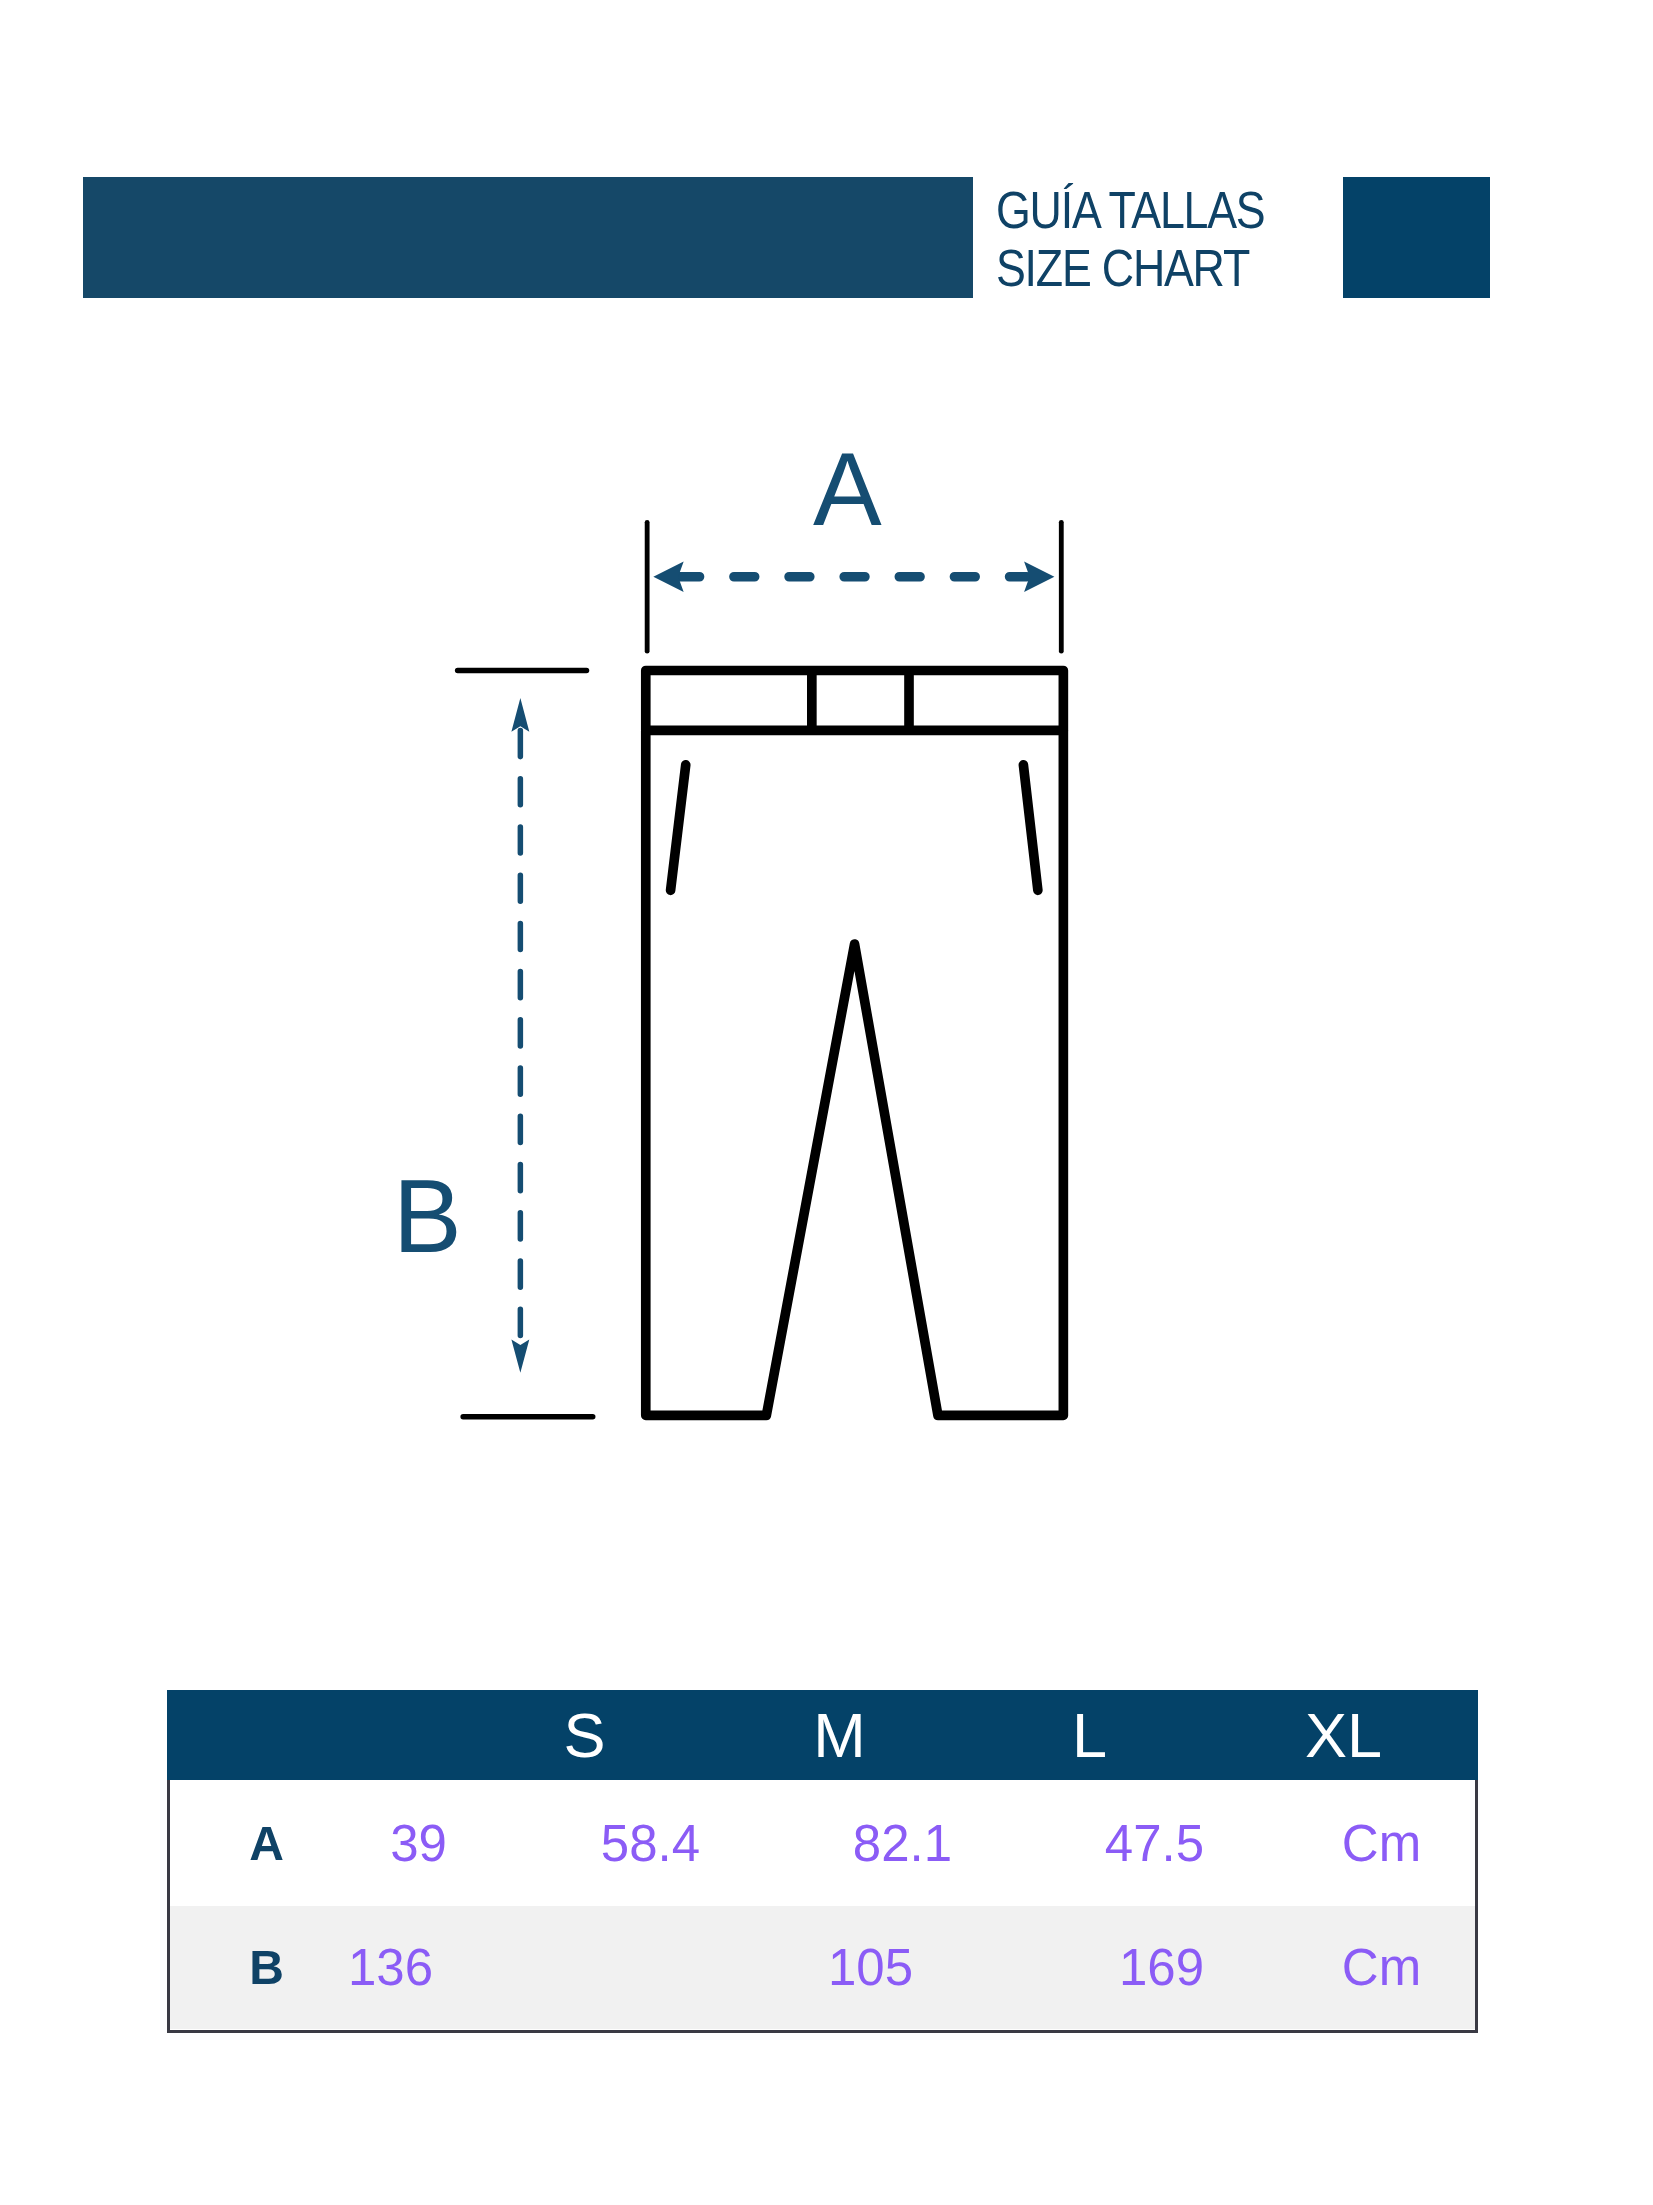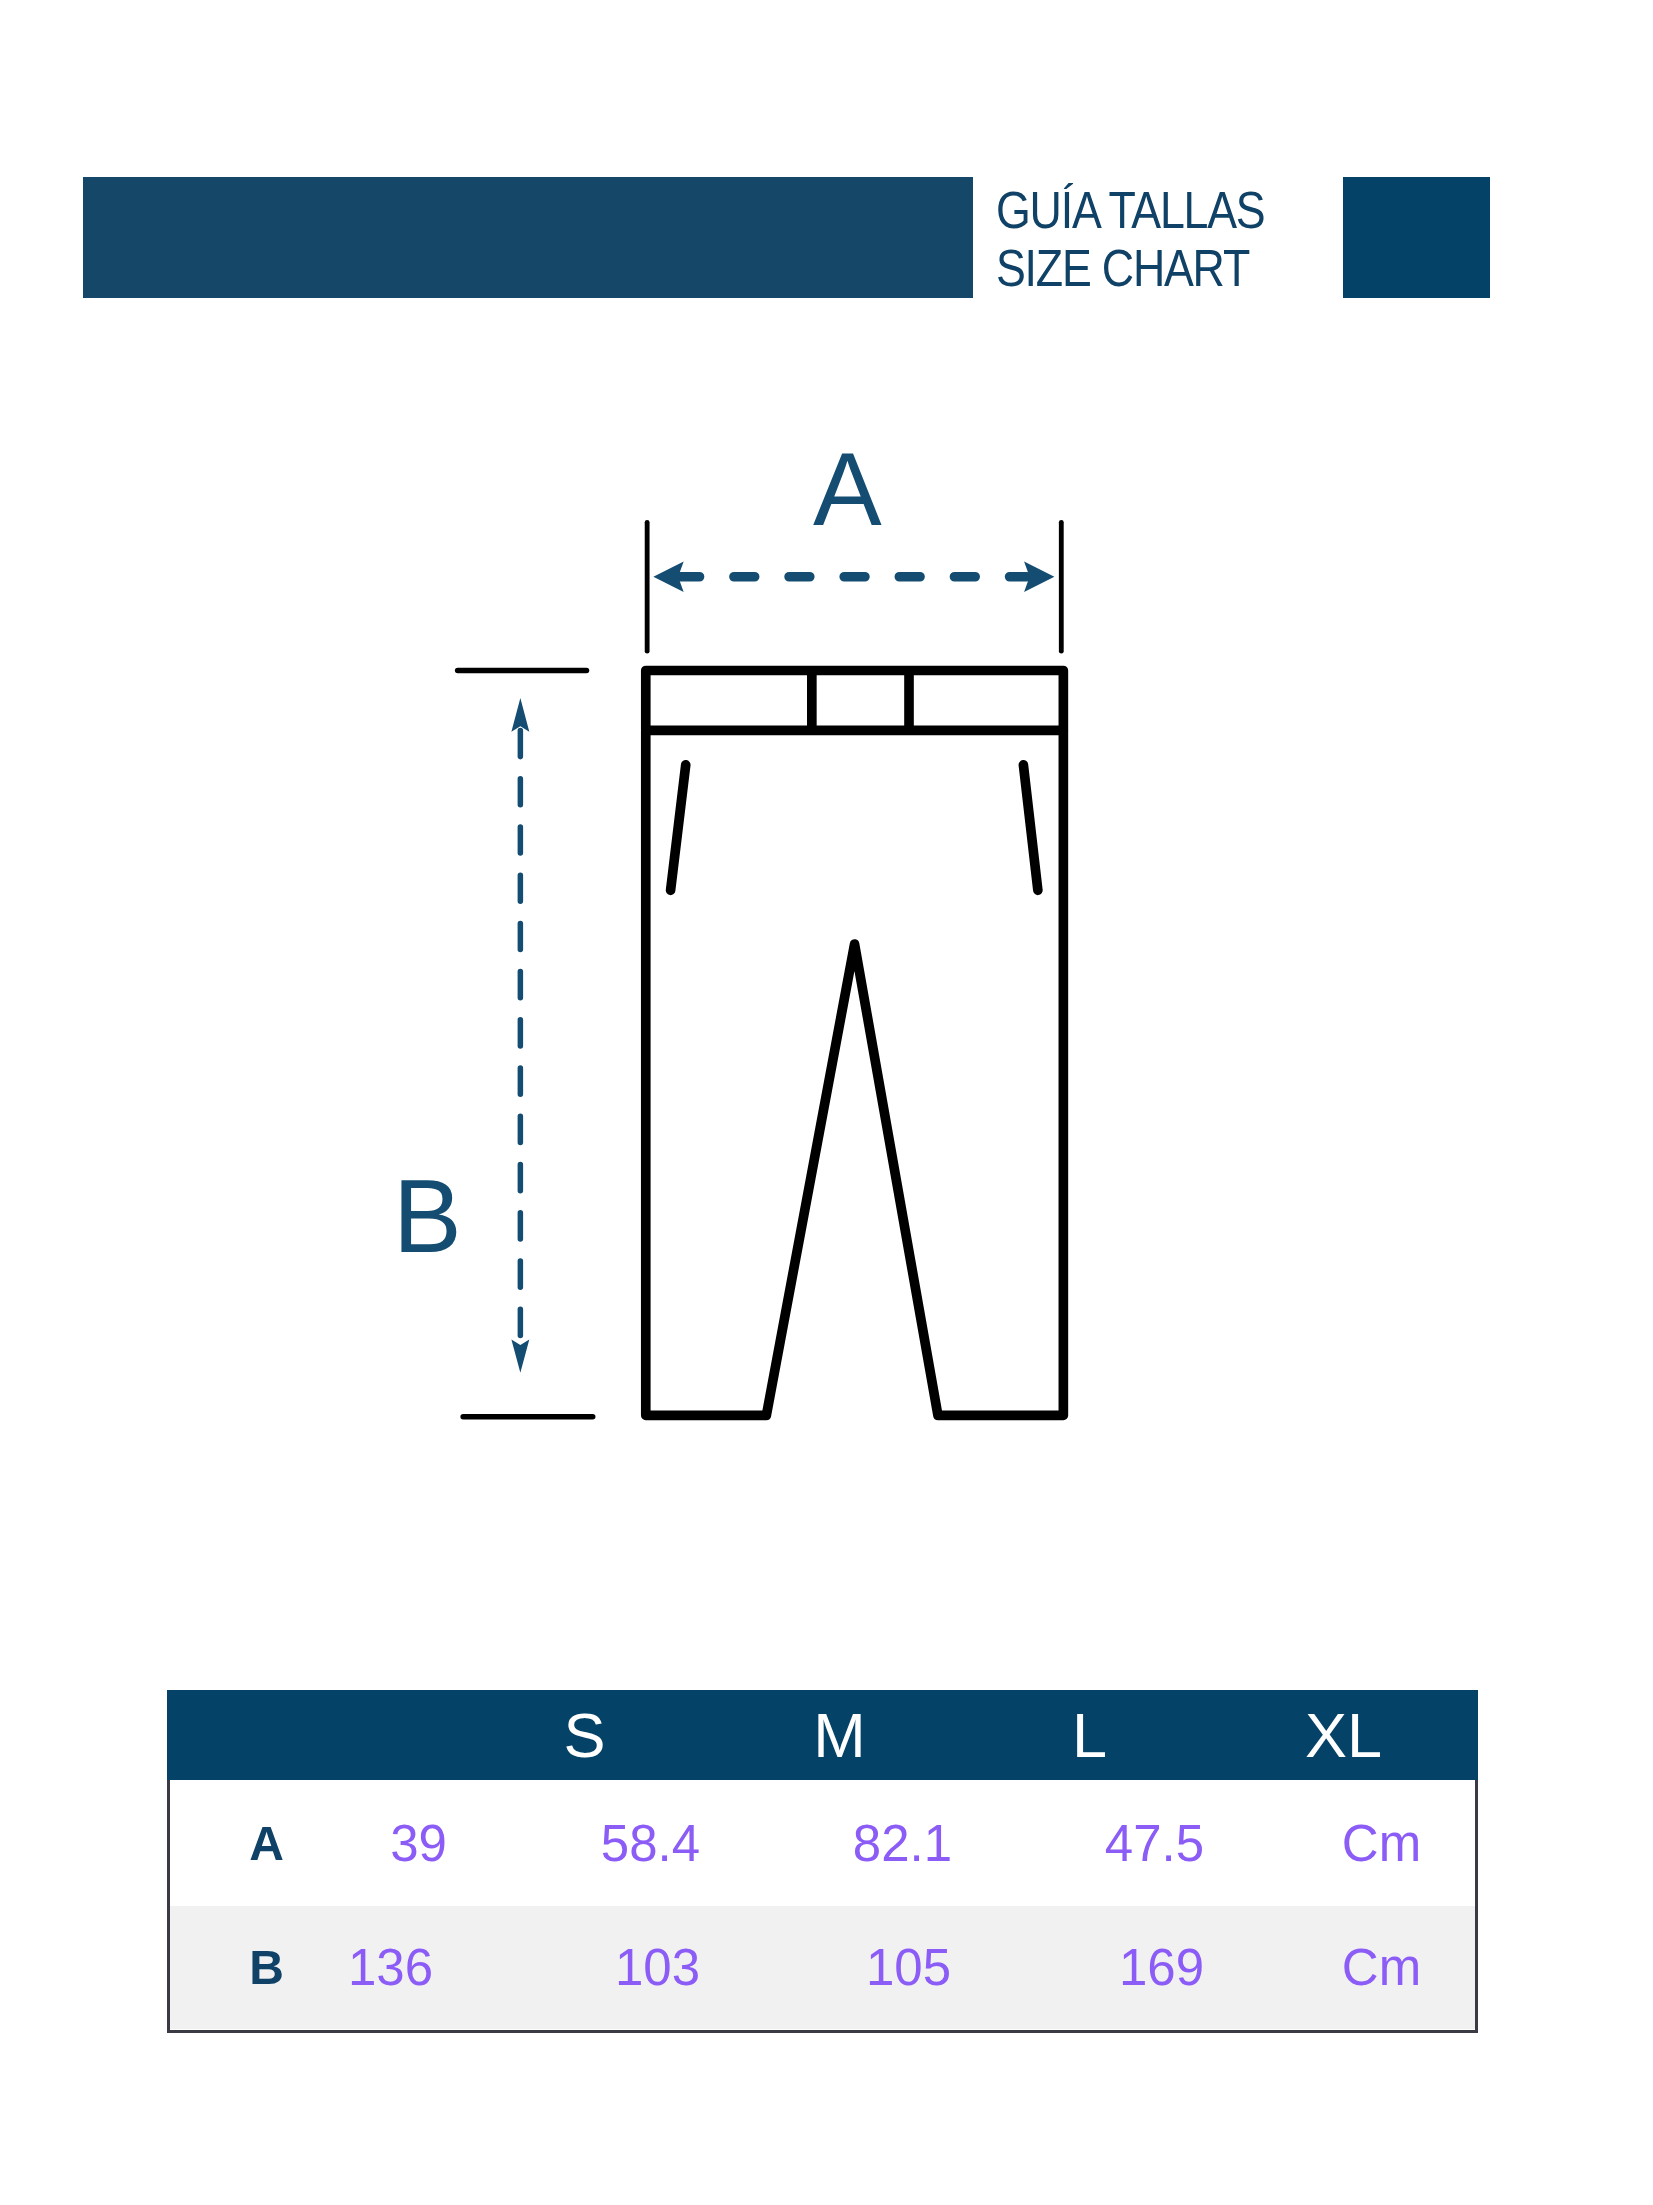"103" div.cell { html: <div>103</div> -> none }
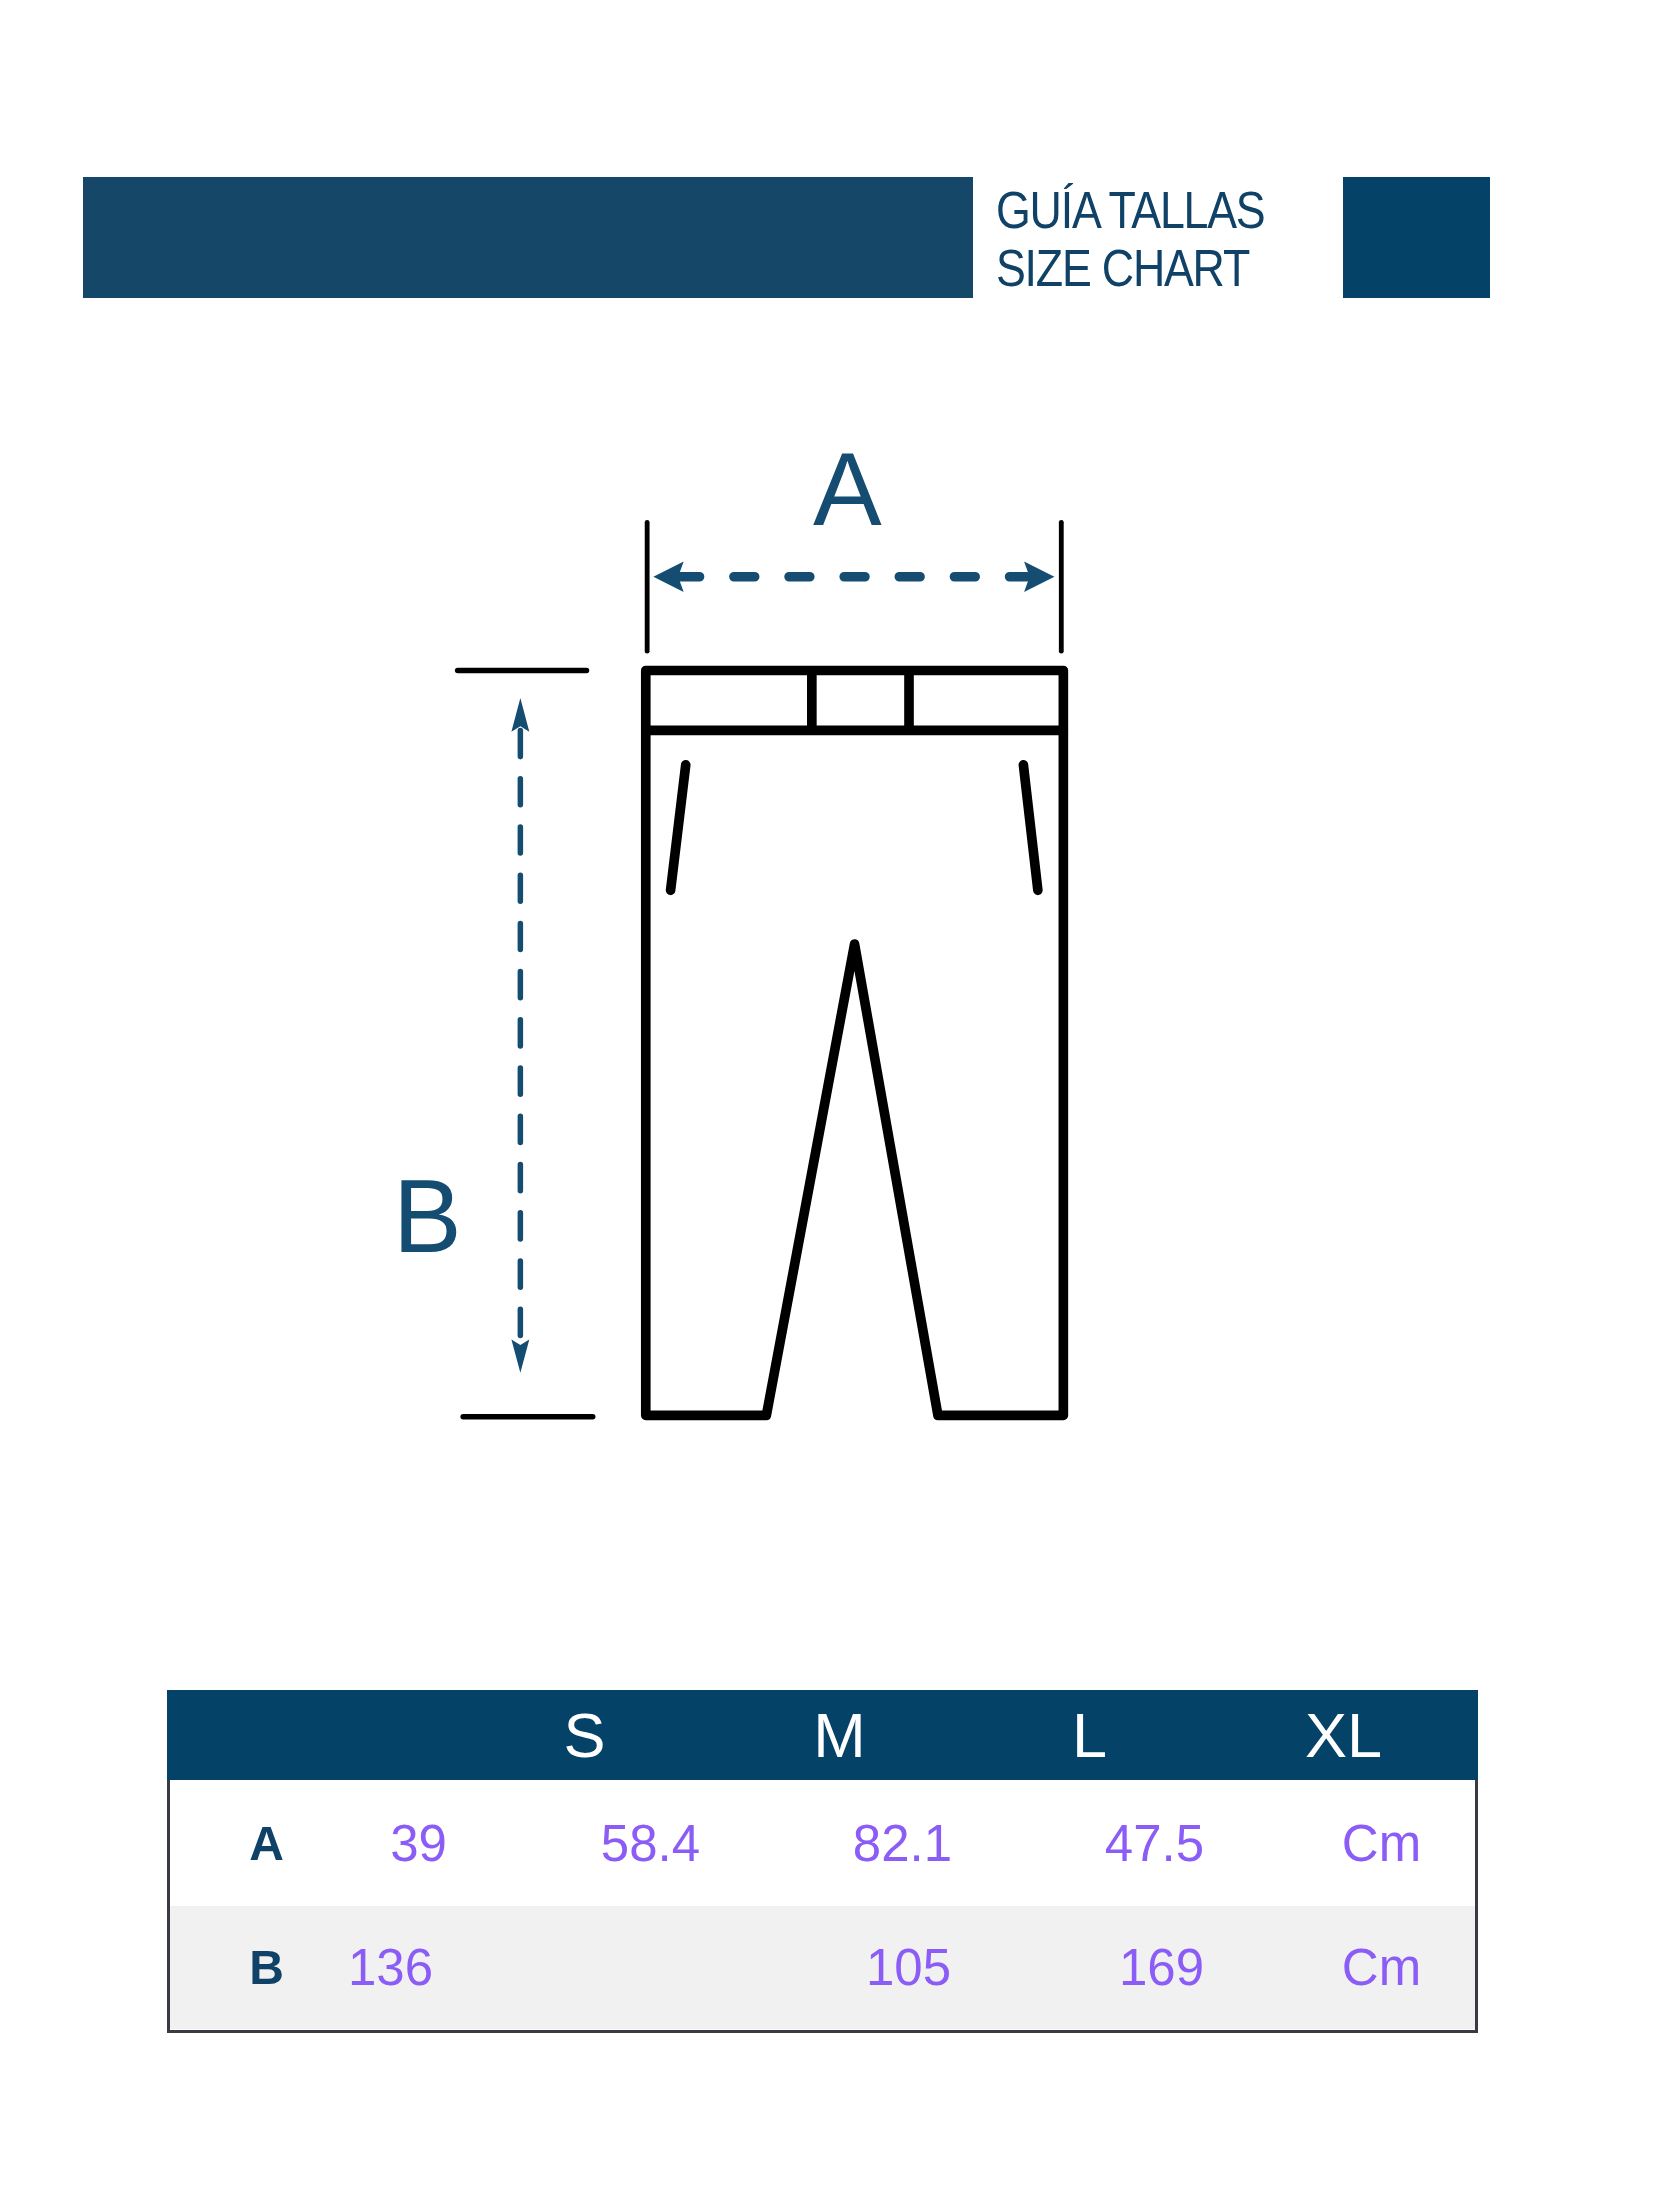"105" div.cell { left: 739px -> 701px }
